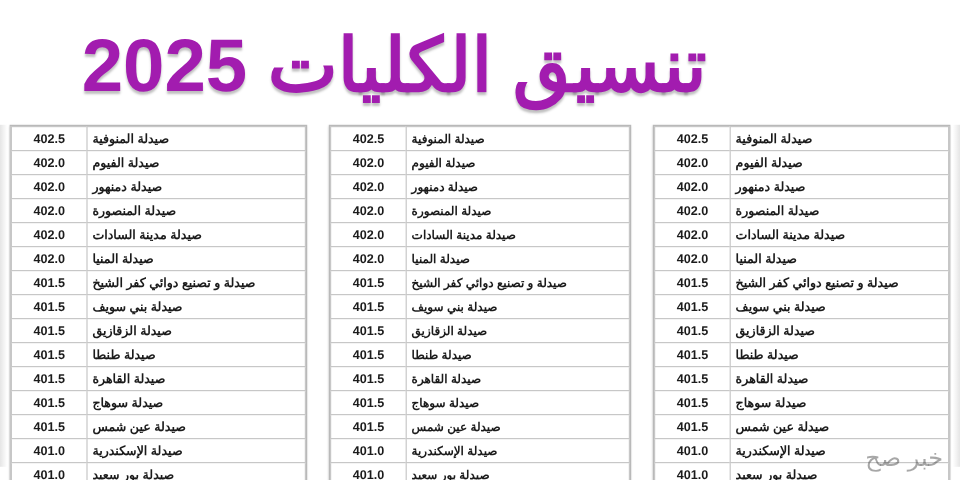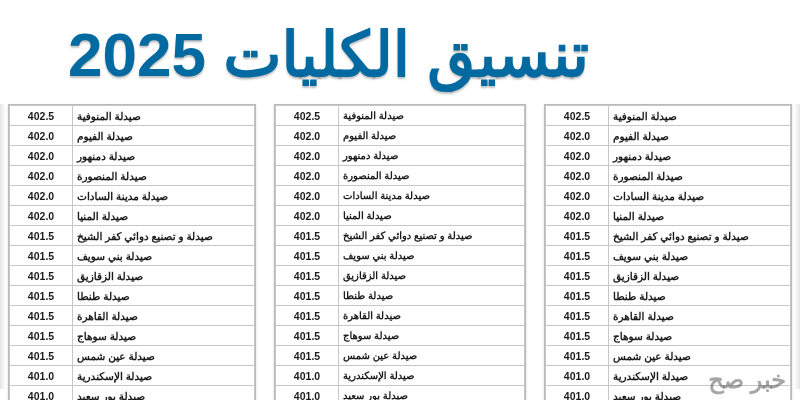"تنسيق الكليات 2025" .headline { color: #0369a1 -> #a21caf }
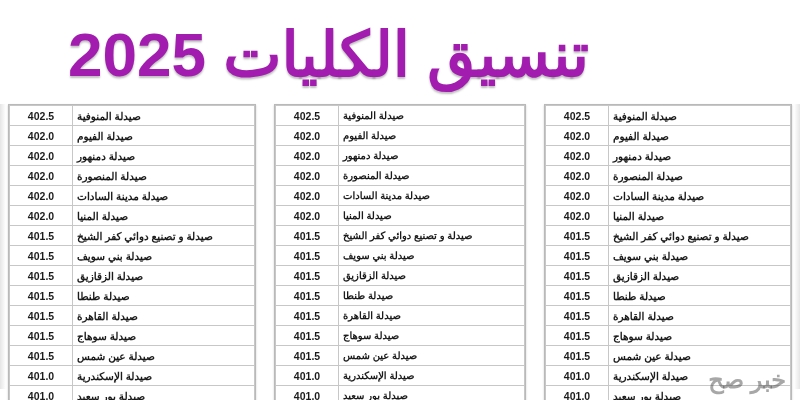"خبر صح" .watermark { font-size: 24px -> 20px; font-weight: bold -> normal }
